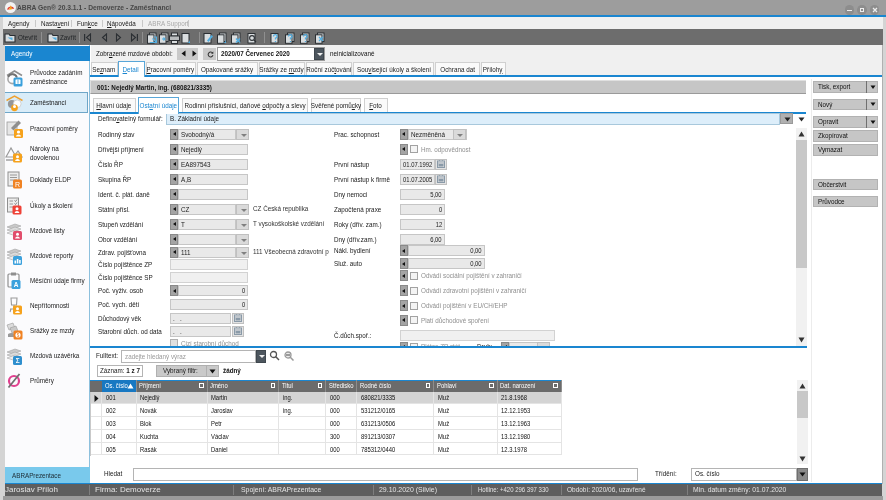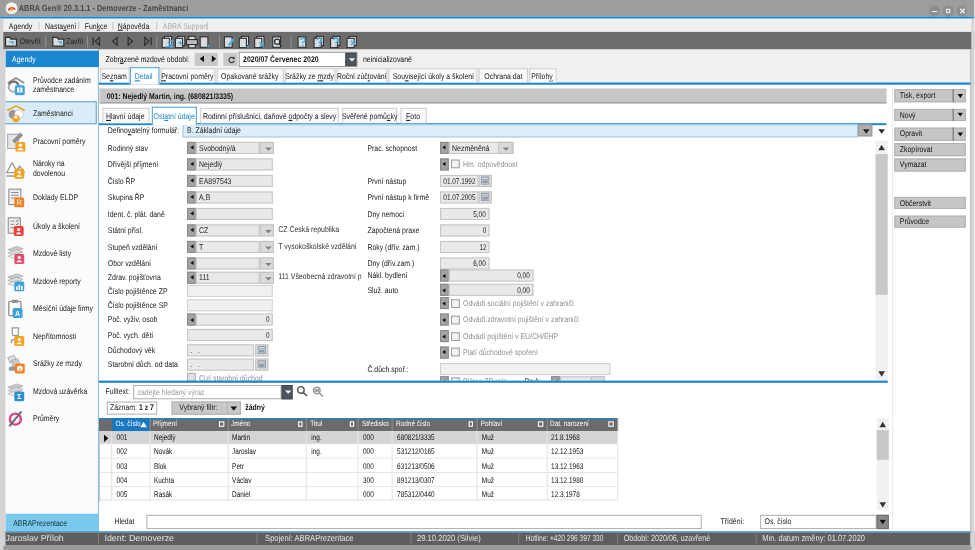"Ident: Demoverze" div.t { text: Ident -> Firma }
